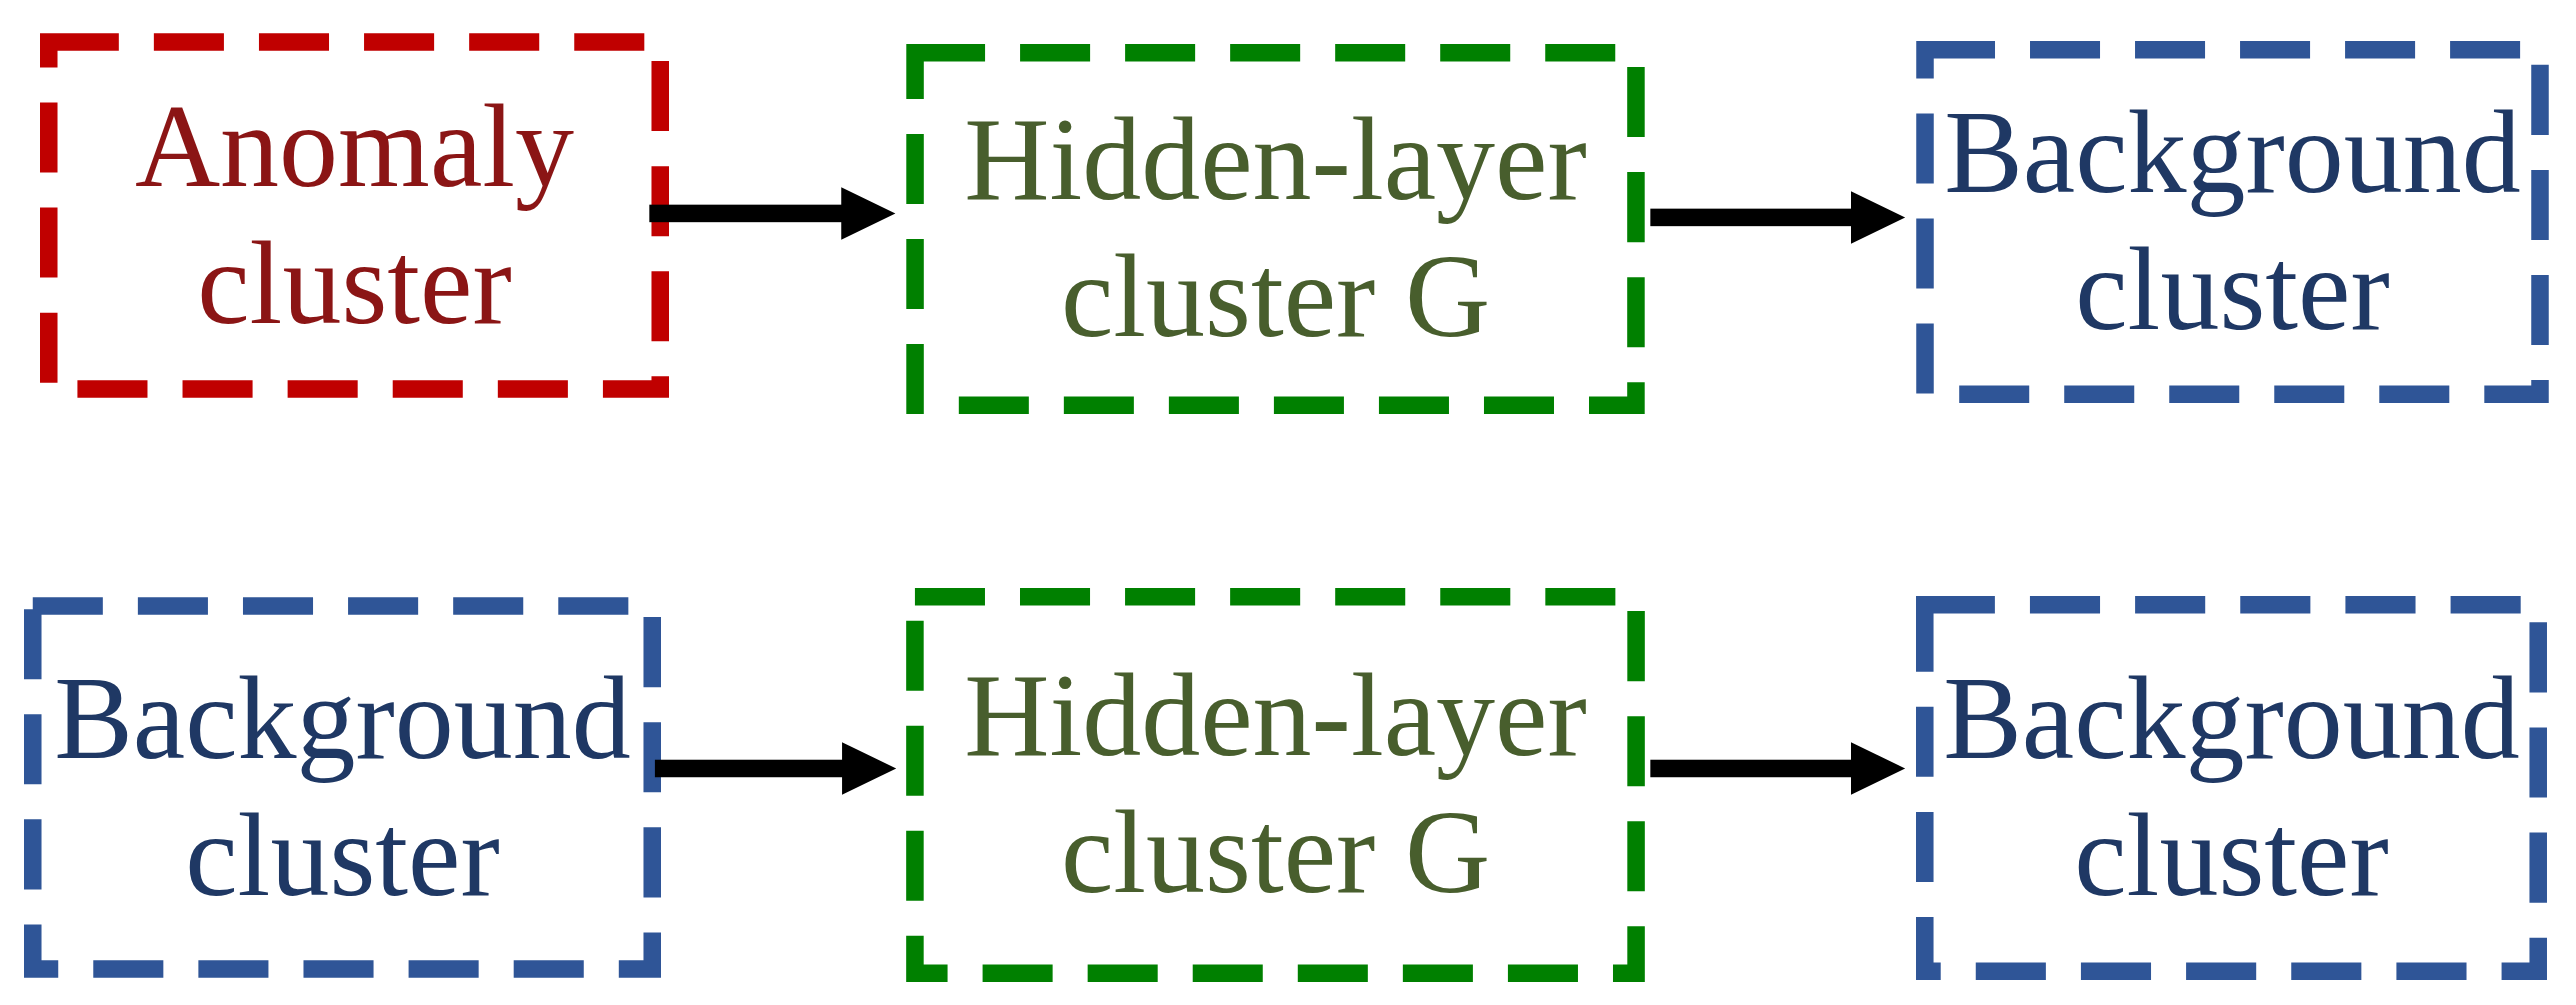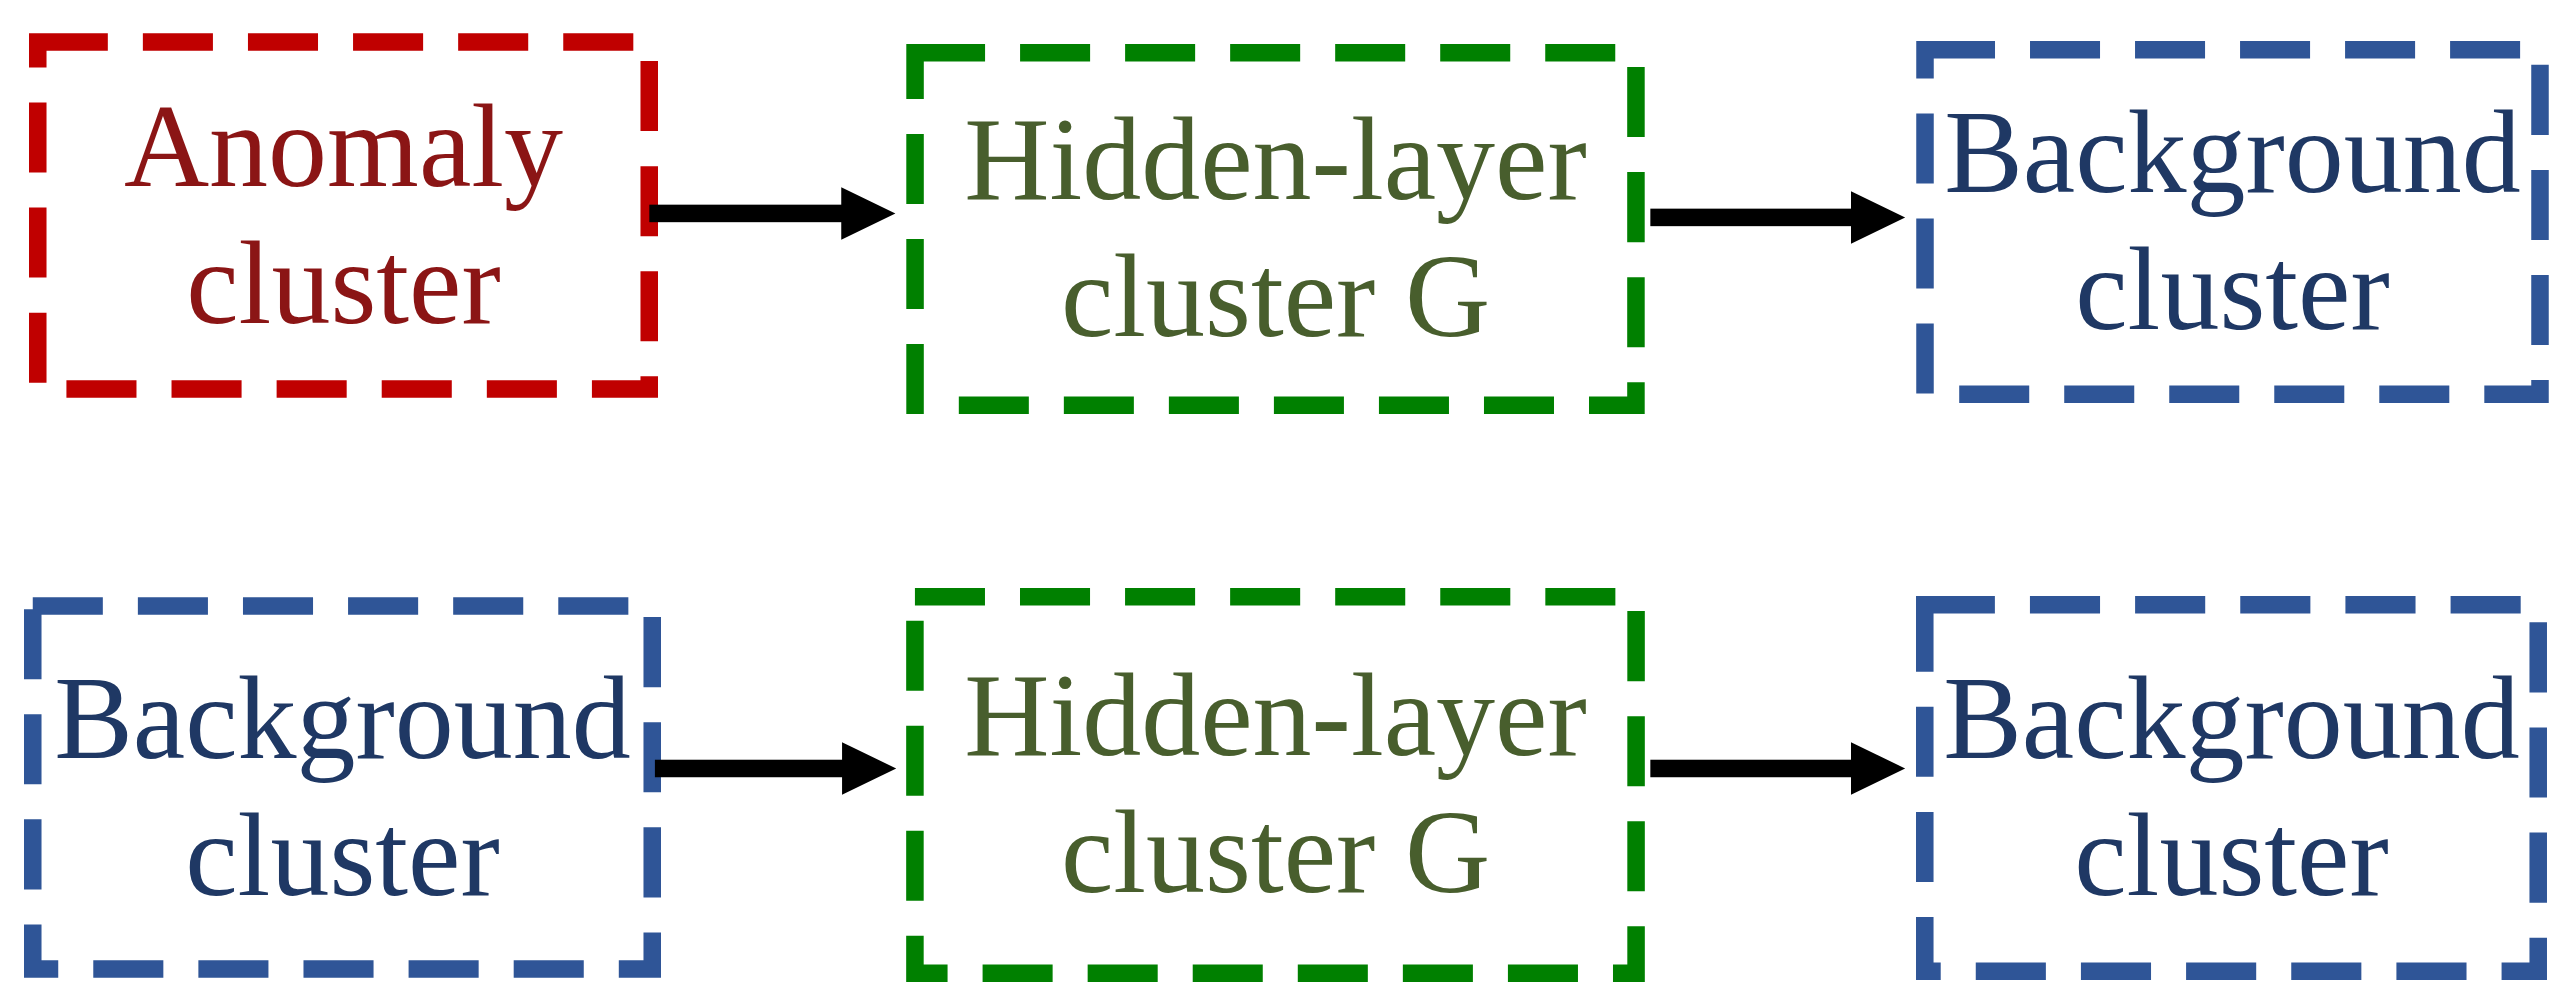"Anomaly" div.box { left: 29px -> 40px }
